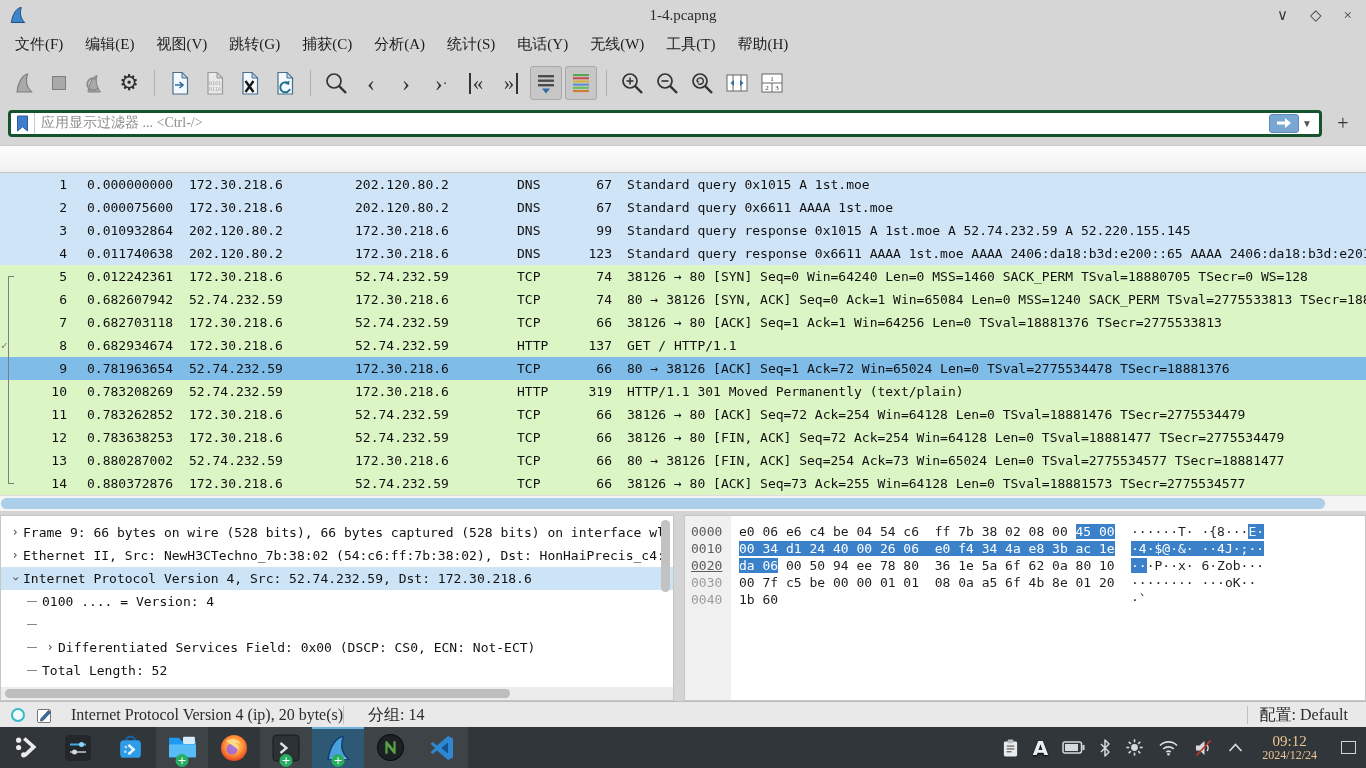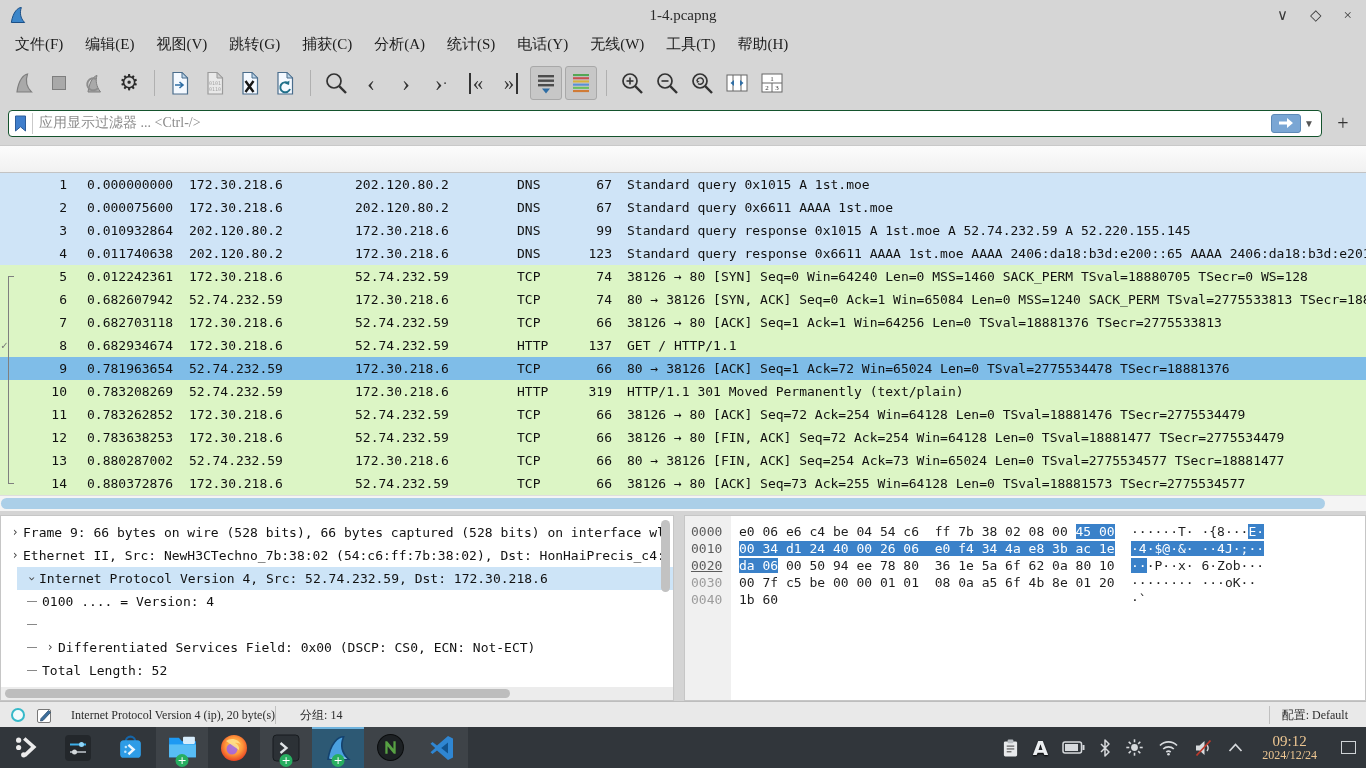"应用显示过滤器 ... <Ctrl-/>" .filterfield { border: 1px solid #14532d -> 3px solid #14532d }
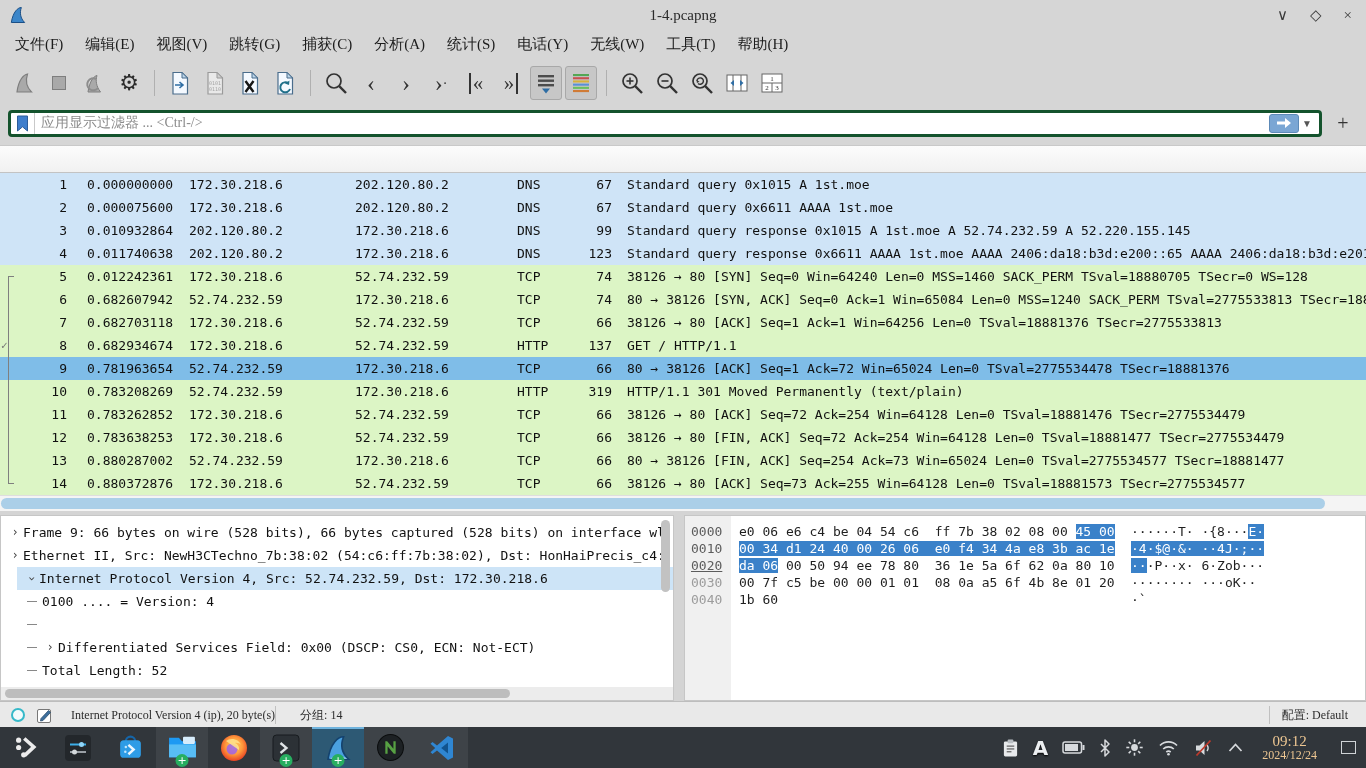"Internet Protocol Version 4, Src:" .drow.sel { margin-left: 16px -> none }
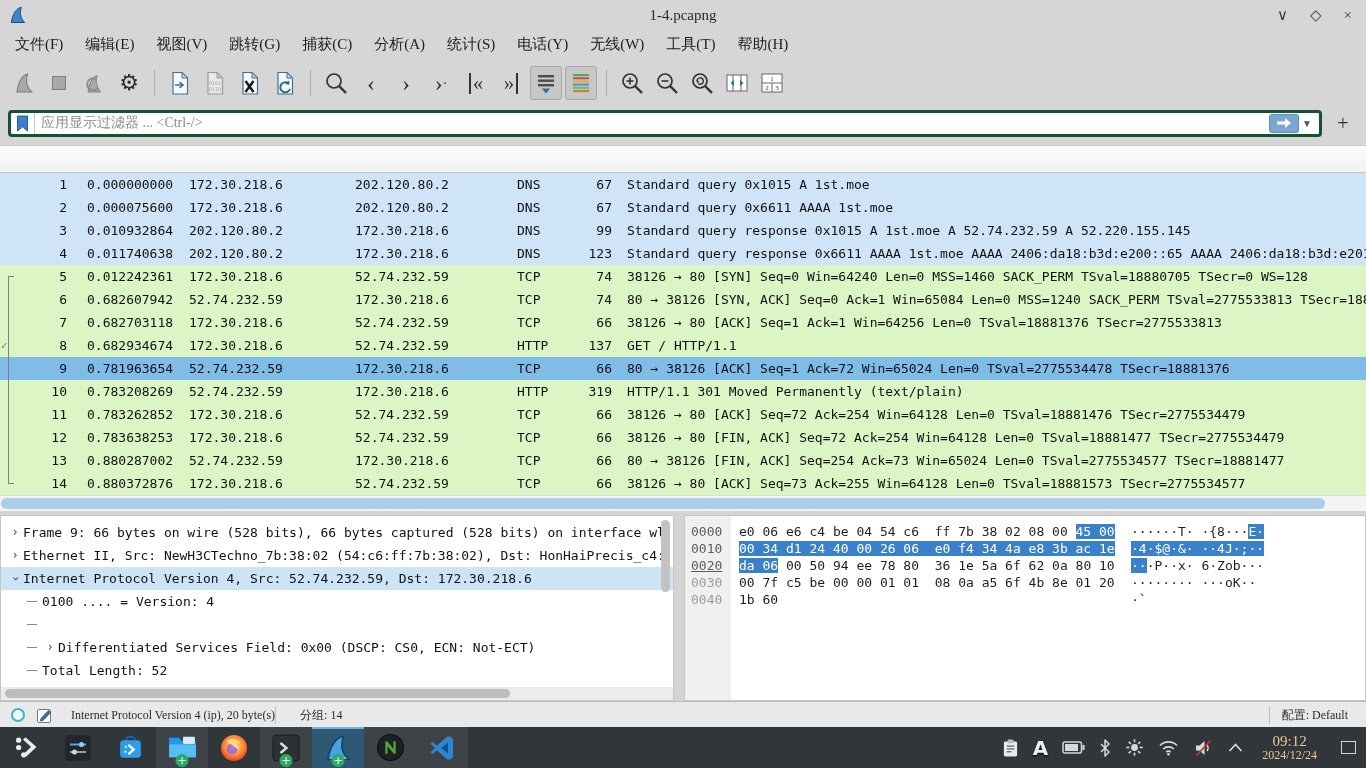"Internet Protocol Version 4 (ip)," .statusbar { font-size: 12px -> 16px }
